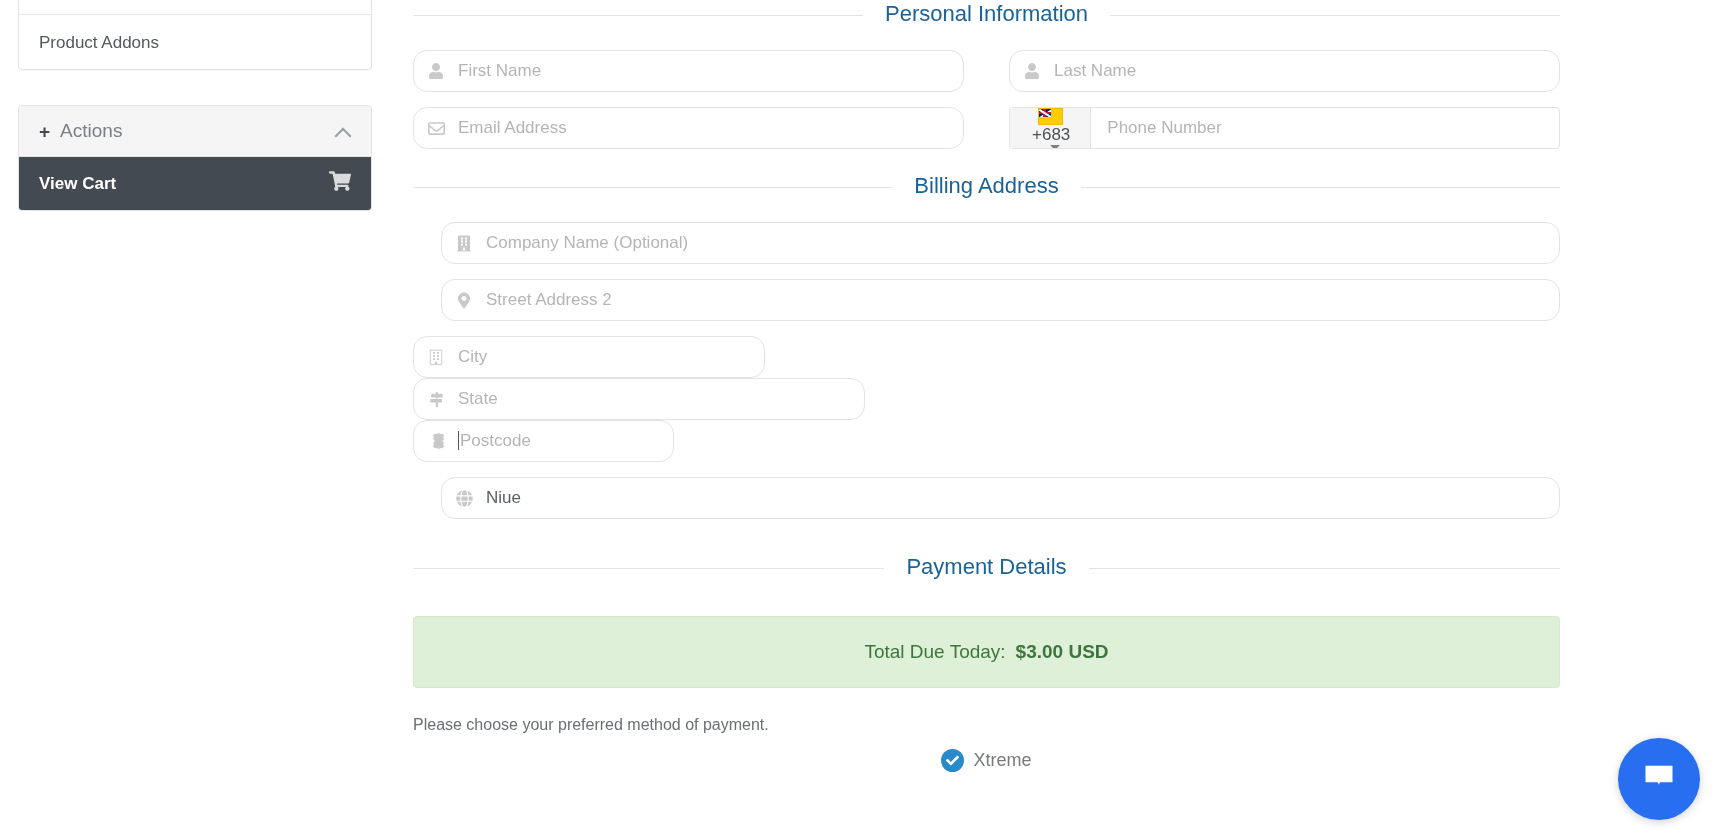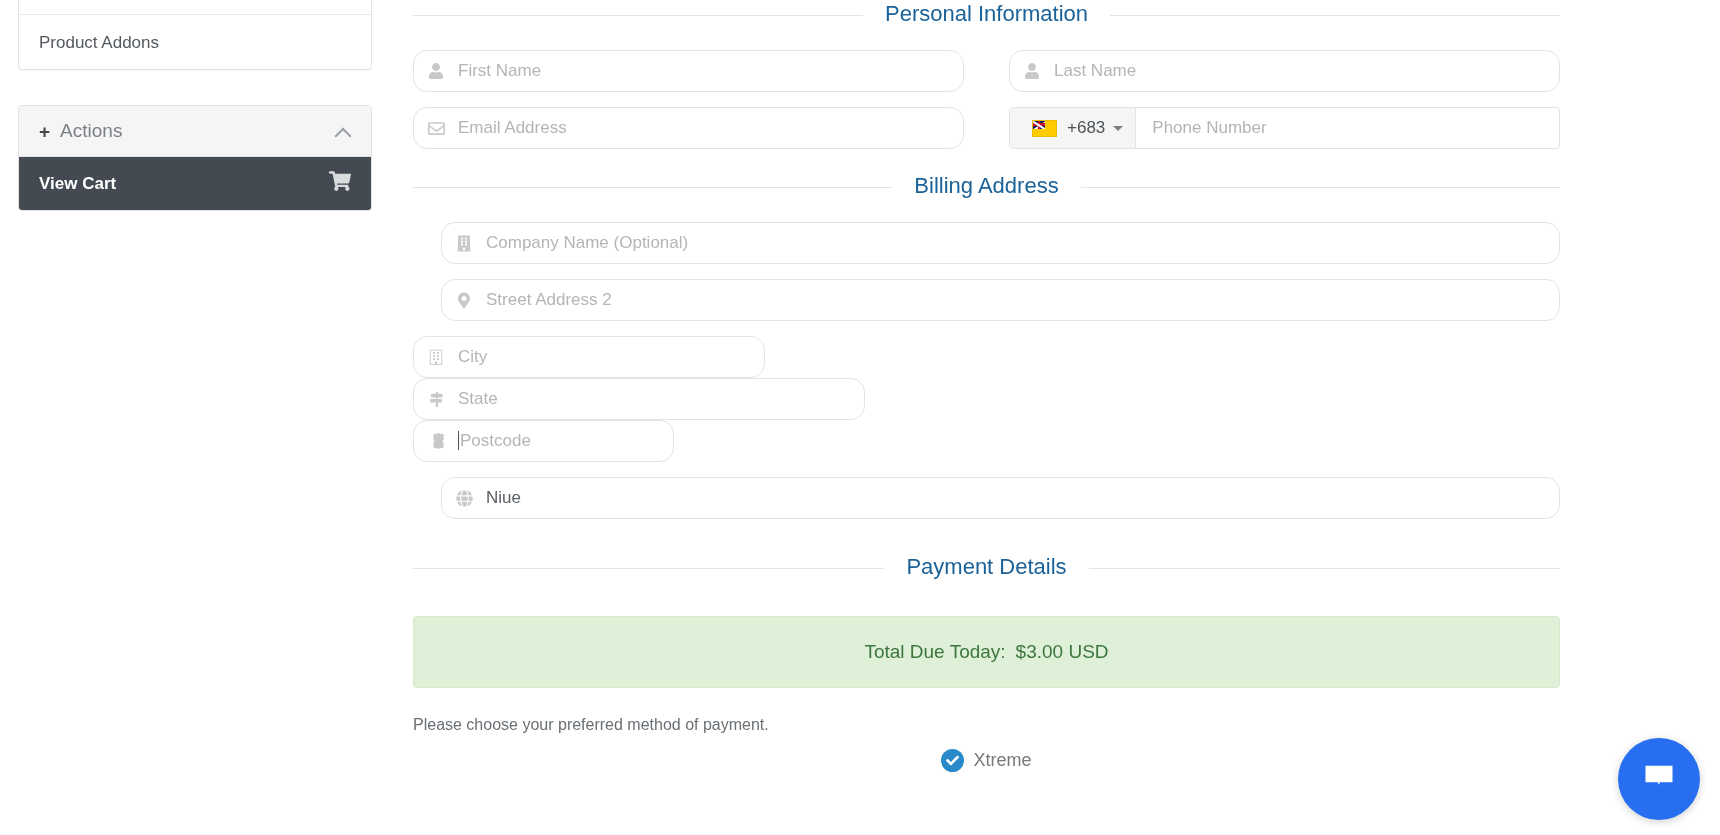"+683" .flag-select { flex-direction: none -> column }
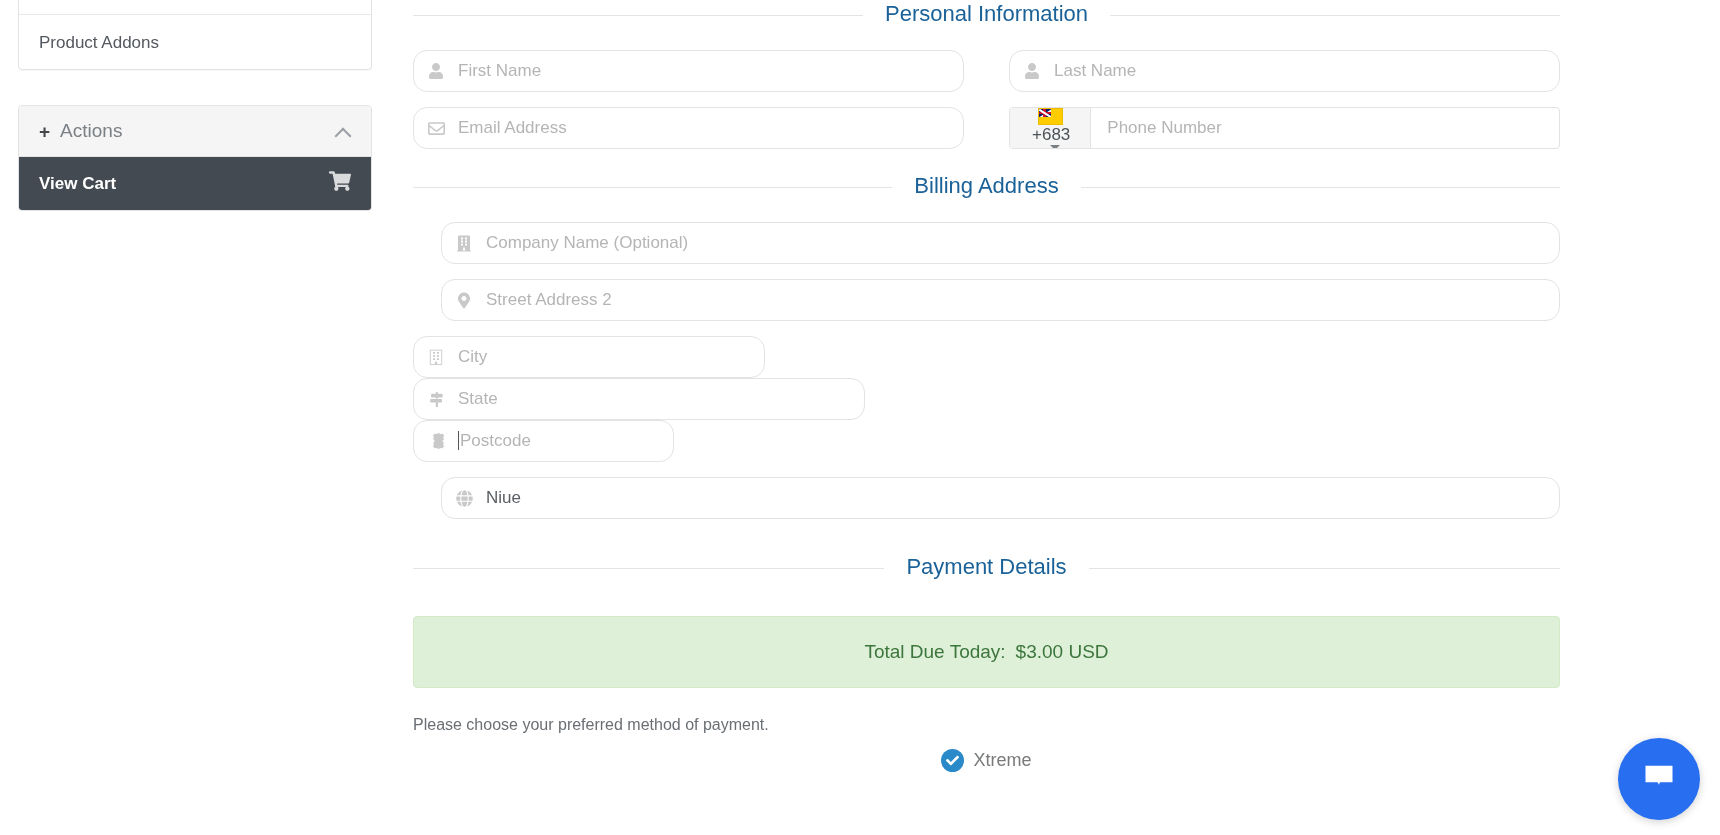"$3.00 USD" .total-box .bold { font-weight: normal -> bold }
